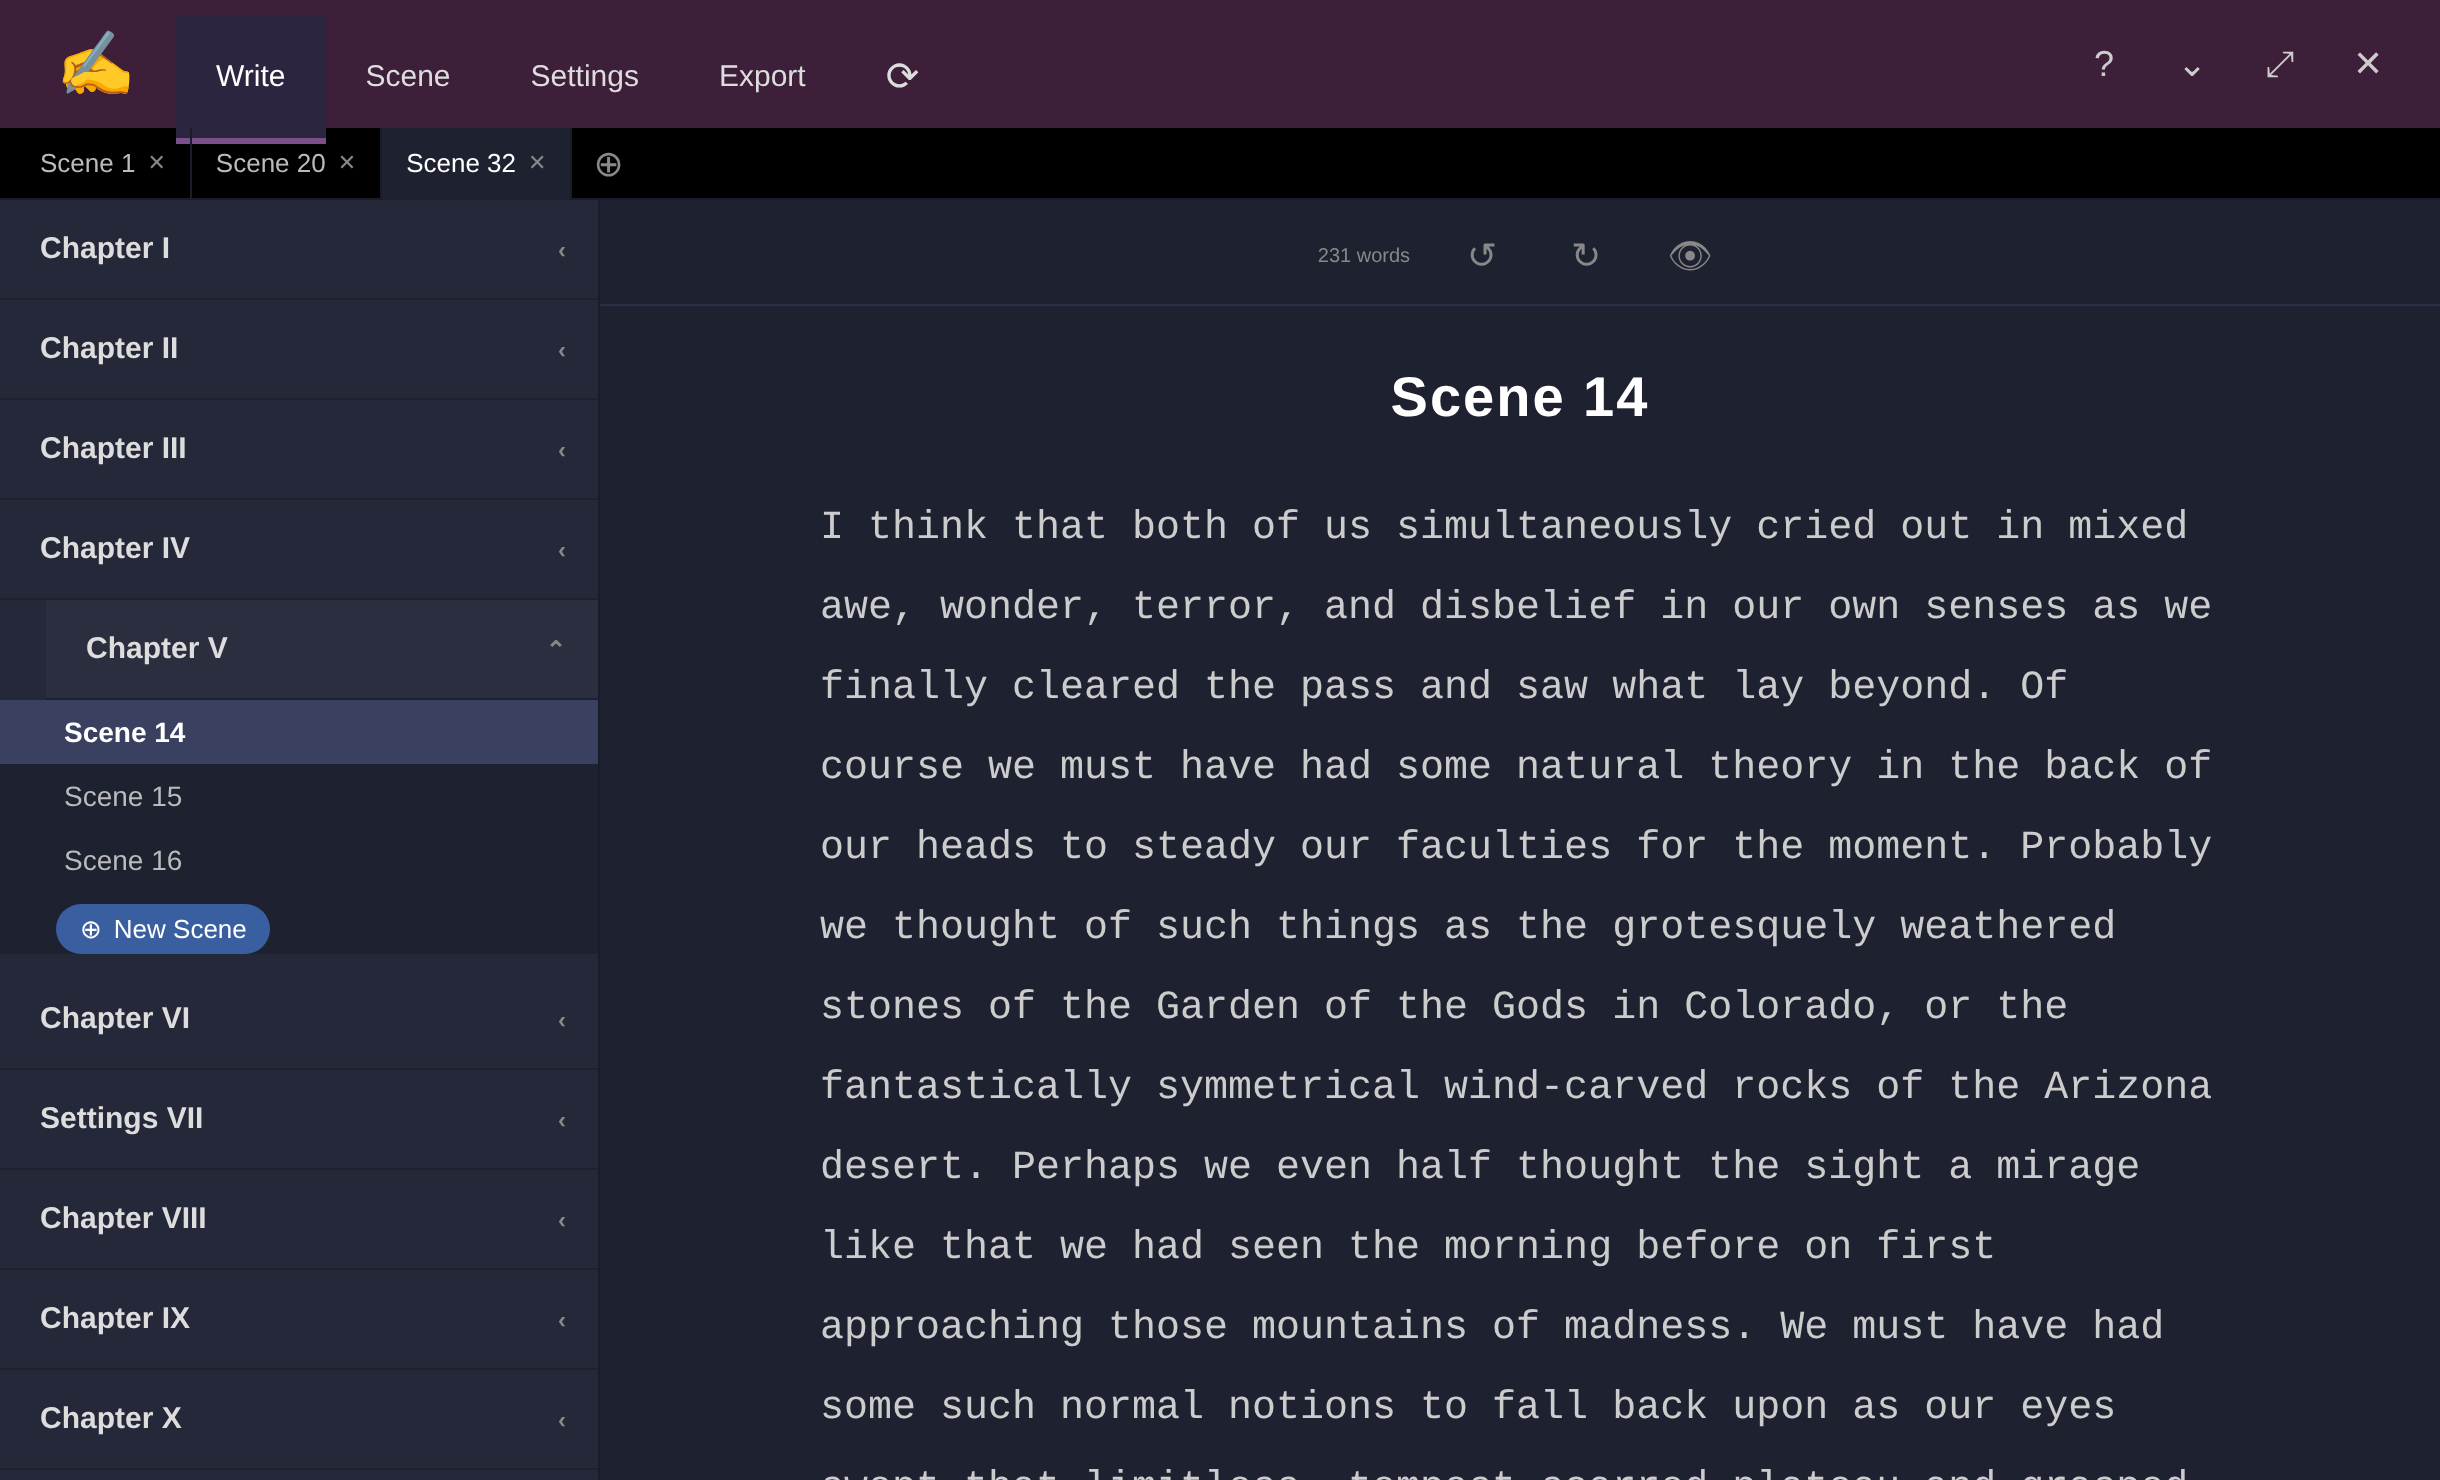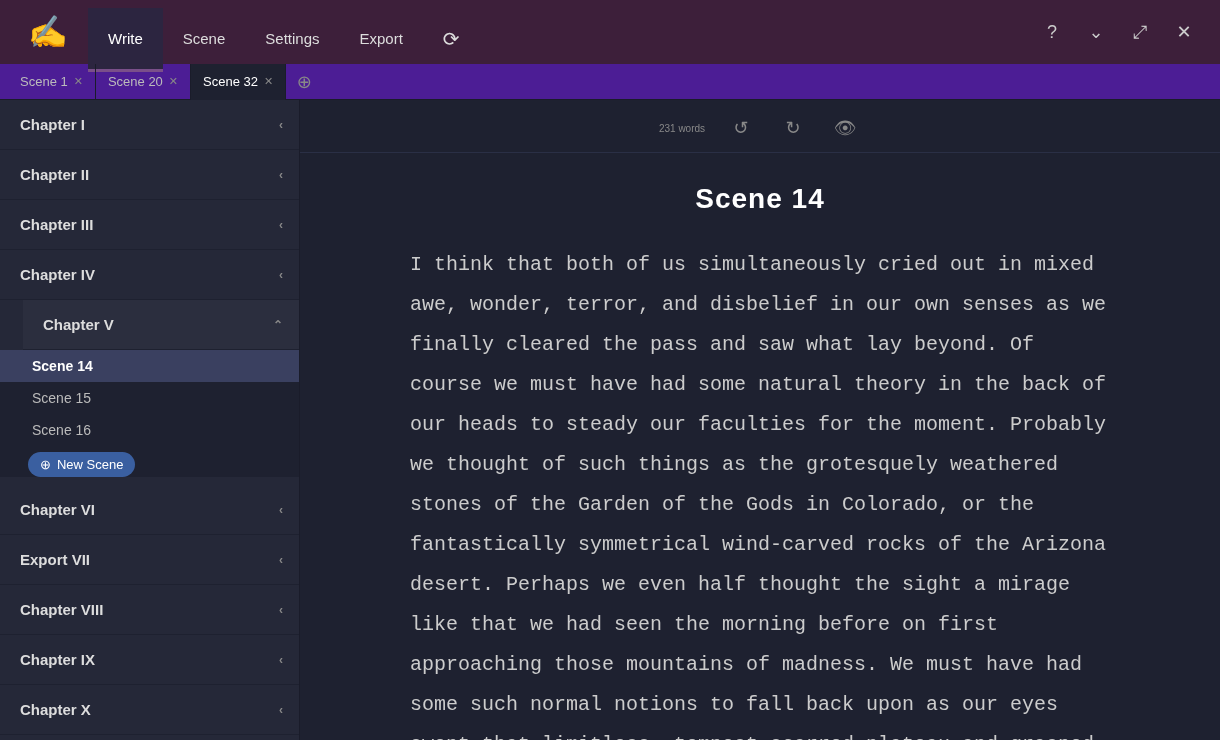"Scene 1" #tabbar { background: #4c1d95 -> #000000 }
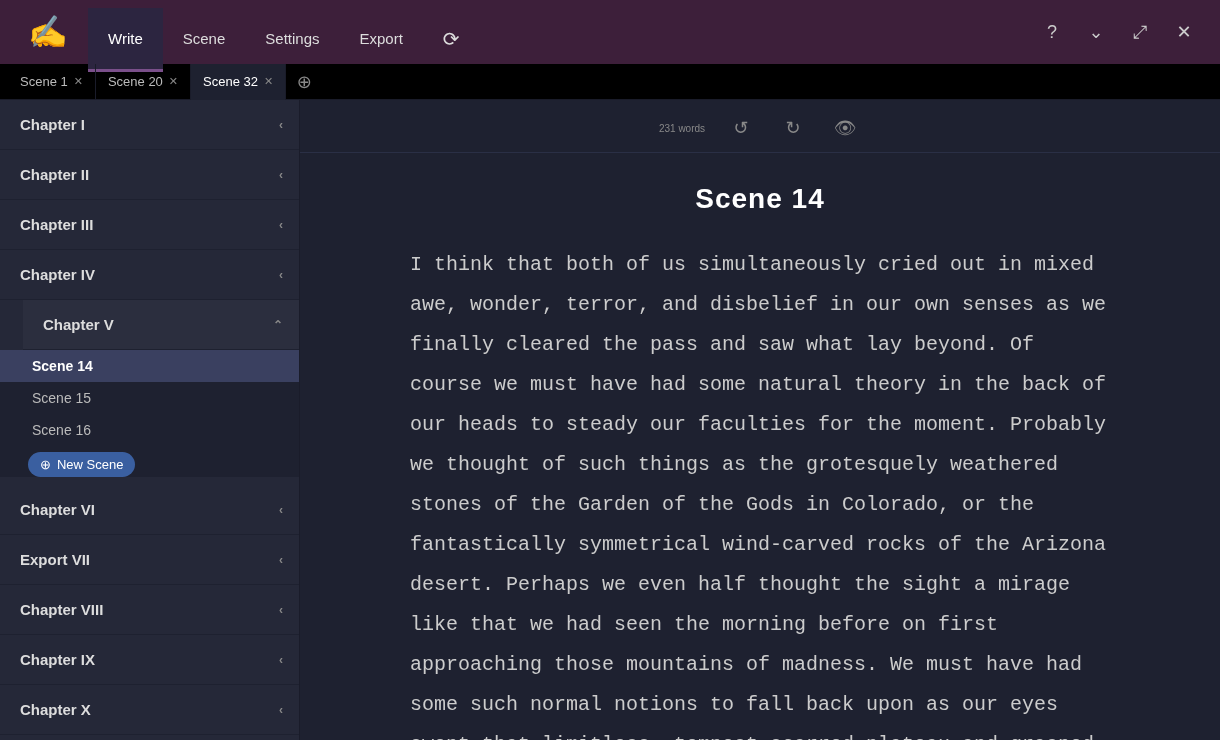"Export VII" span { text: Export -> Settings }
